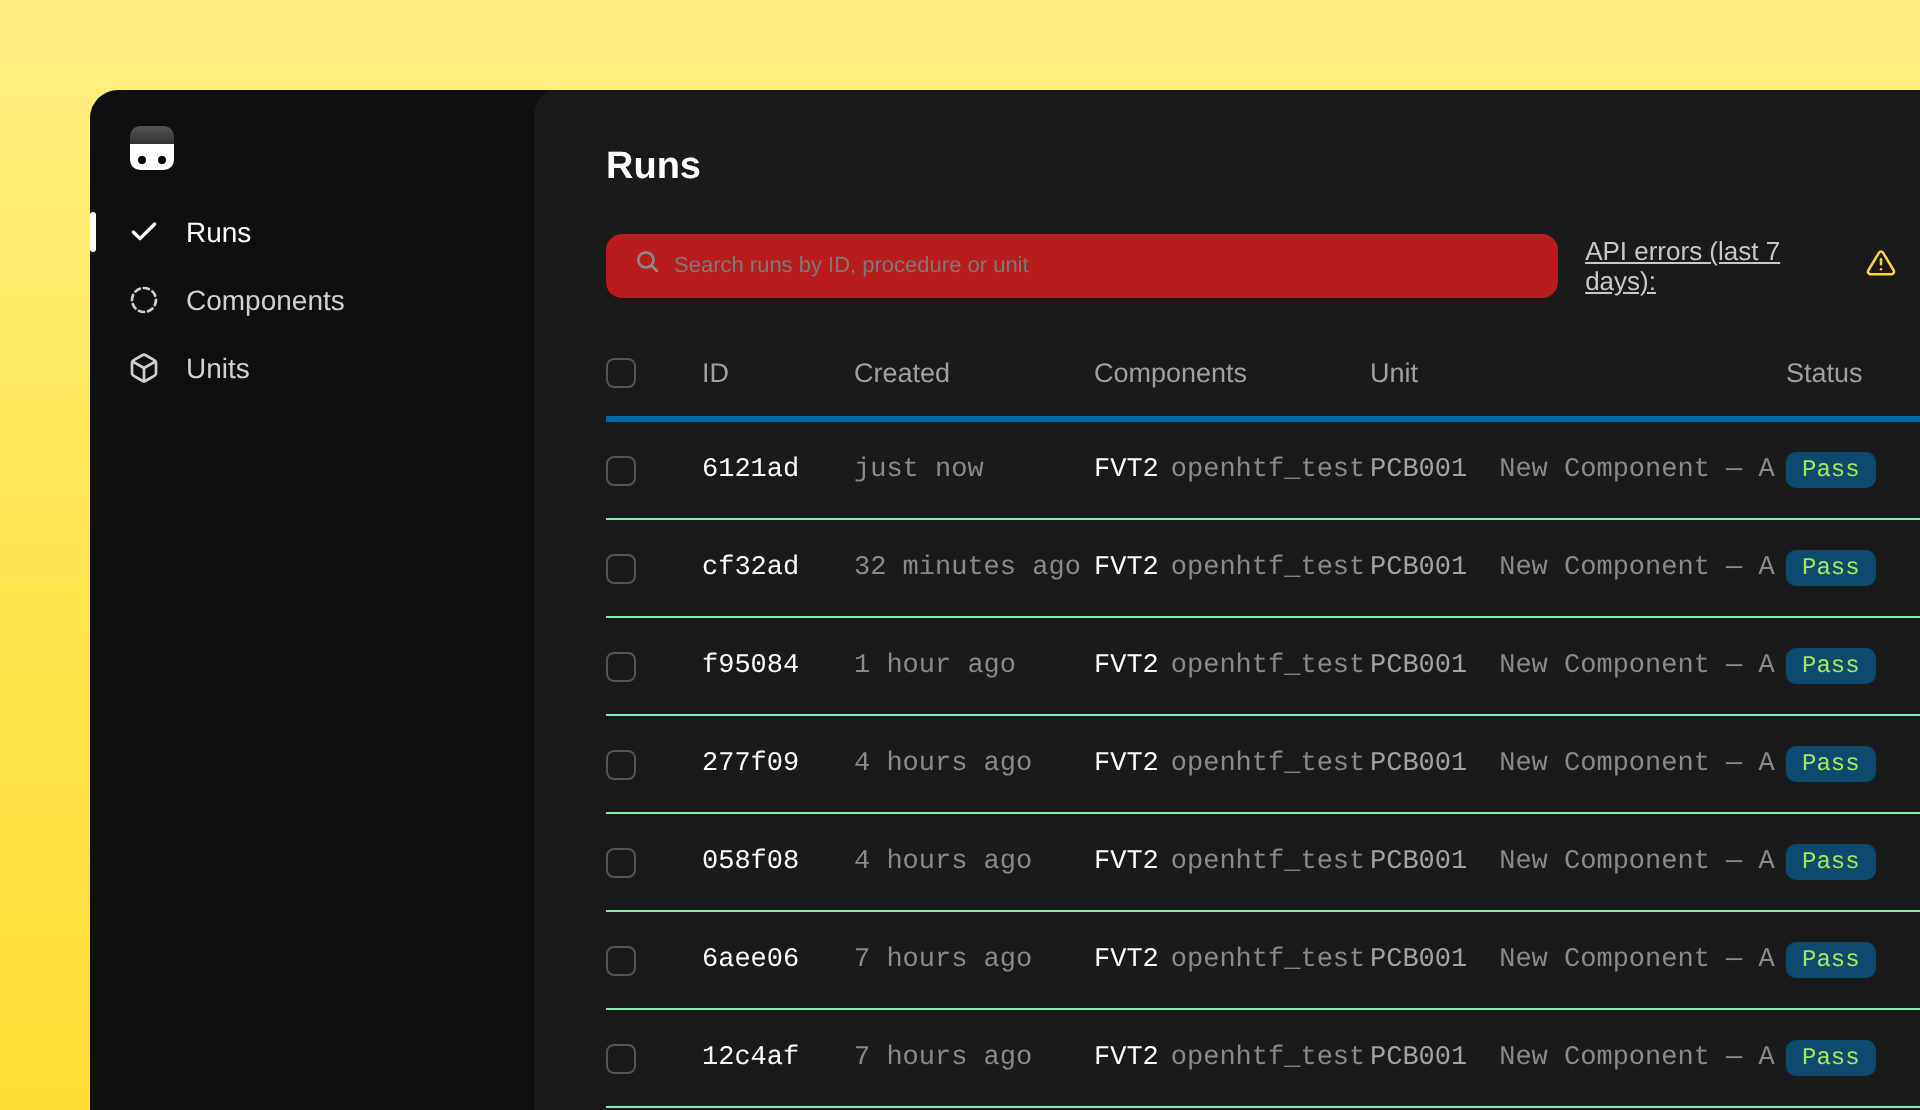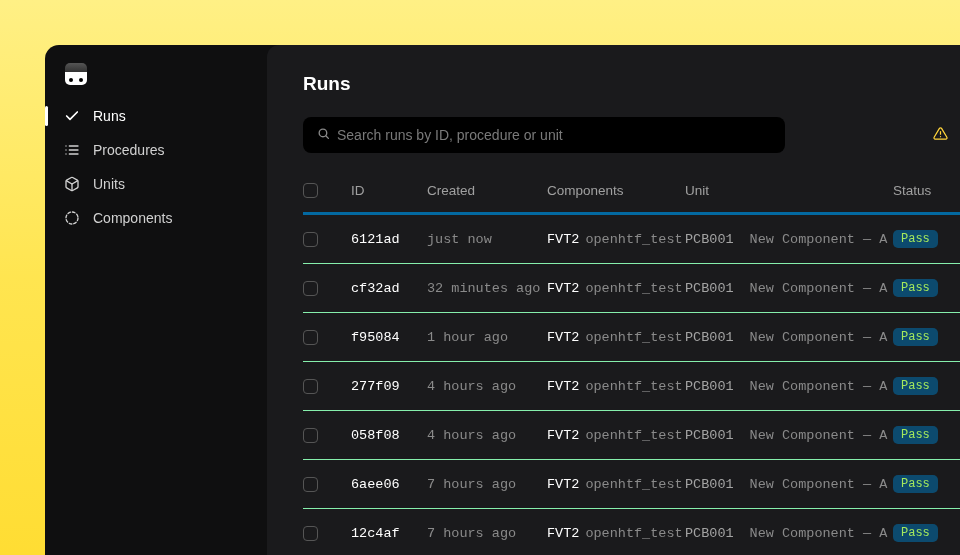"Search runs by ID, procedure" .search-input { background: #000000 -> #b91c1c; font-size: 14px -> 11px }
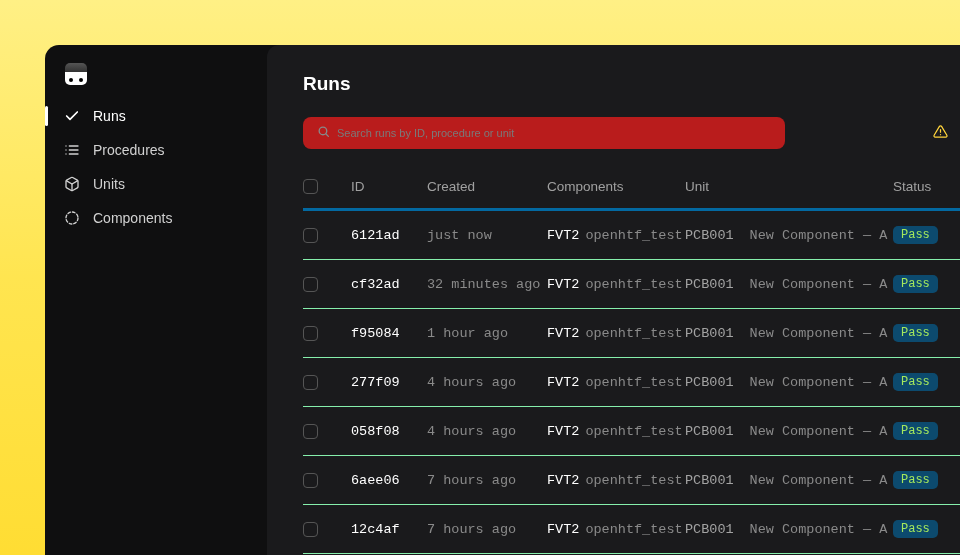"API errors (last 7 days):" span { html: none -> <span>API errors (last 7 days):</span> }
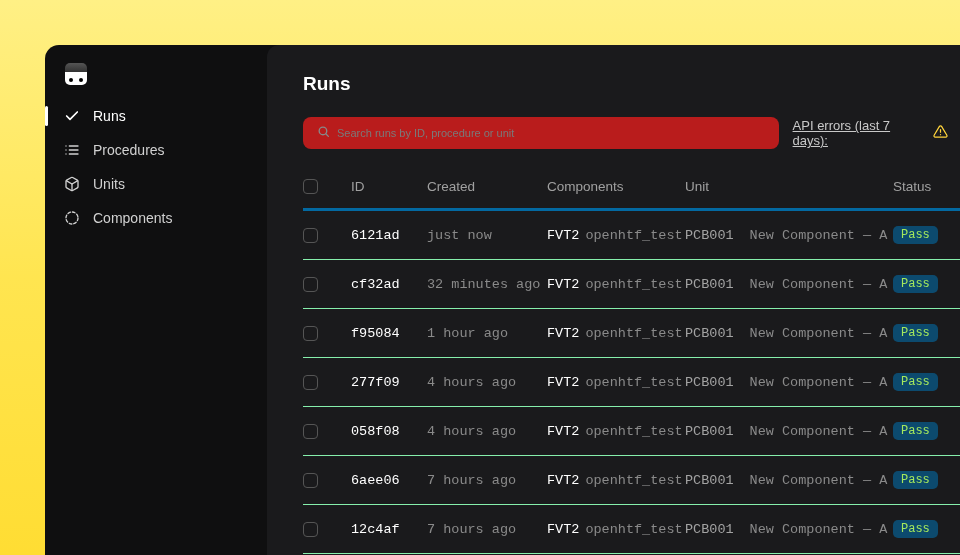"Procedures" div.nav-item { html: <div> <span> <svg> <line></line> <line></line> <line></line> <line></line> <line></line> <line></line> </svg> </span> <span>Procedures</span> </div> -> none }
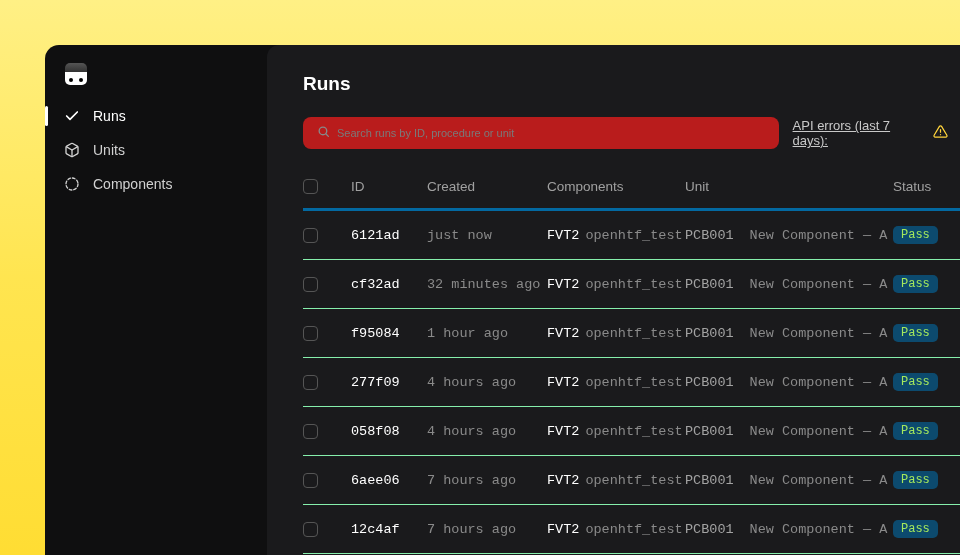"Units" div.nav-item { order: before "Components" -> after "Components" }
